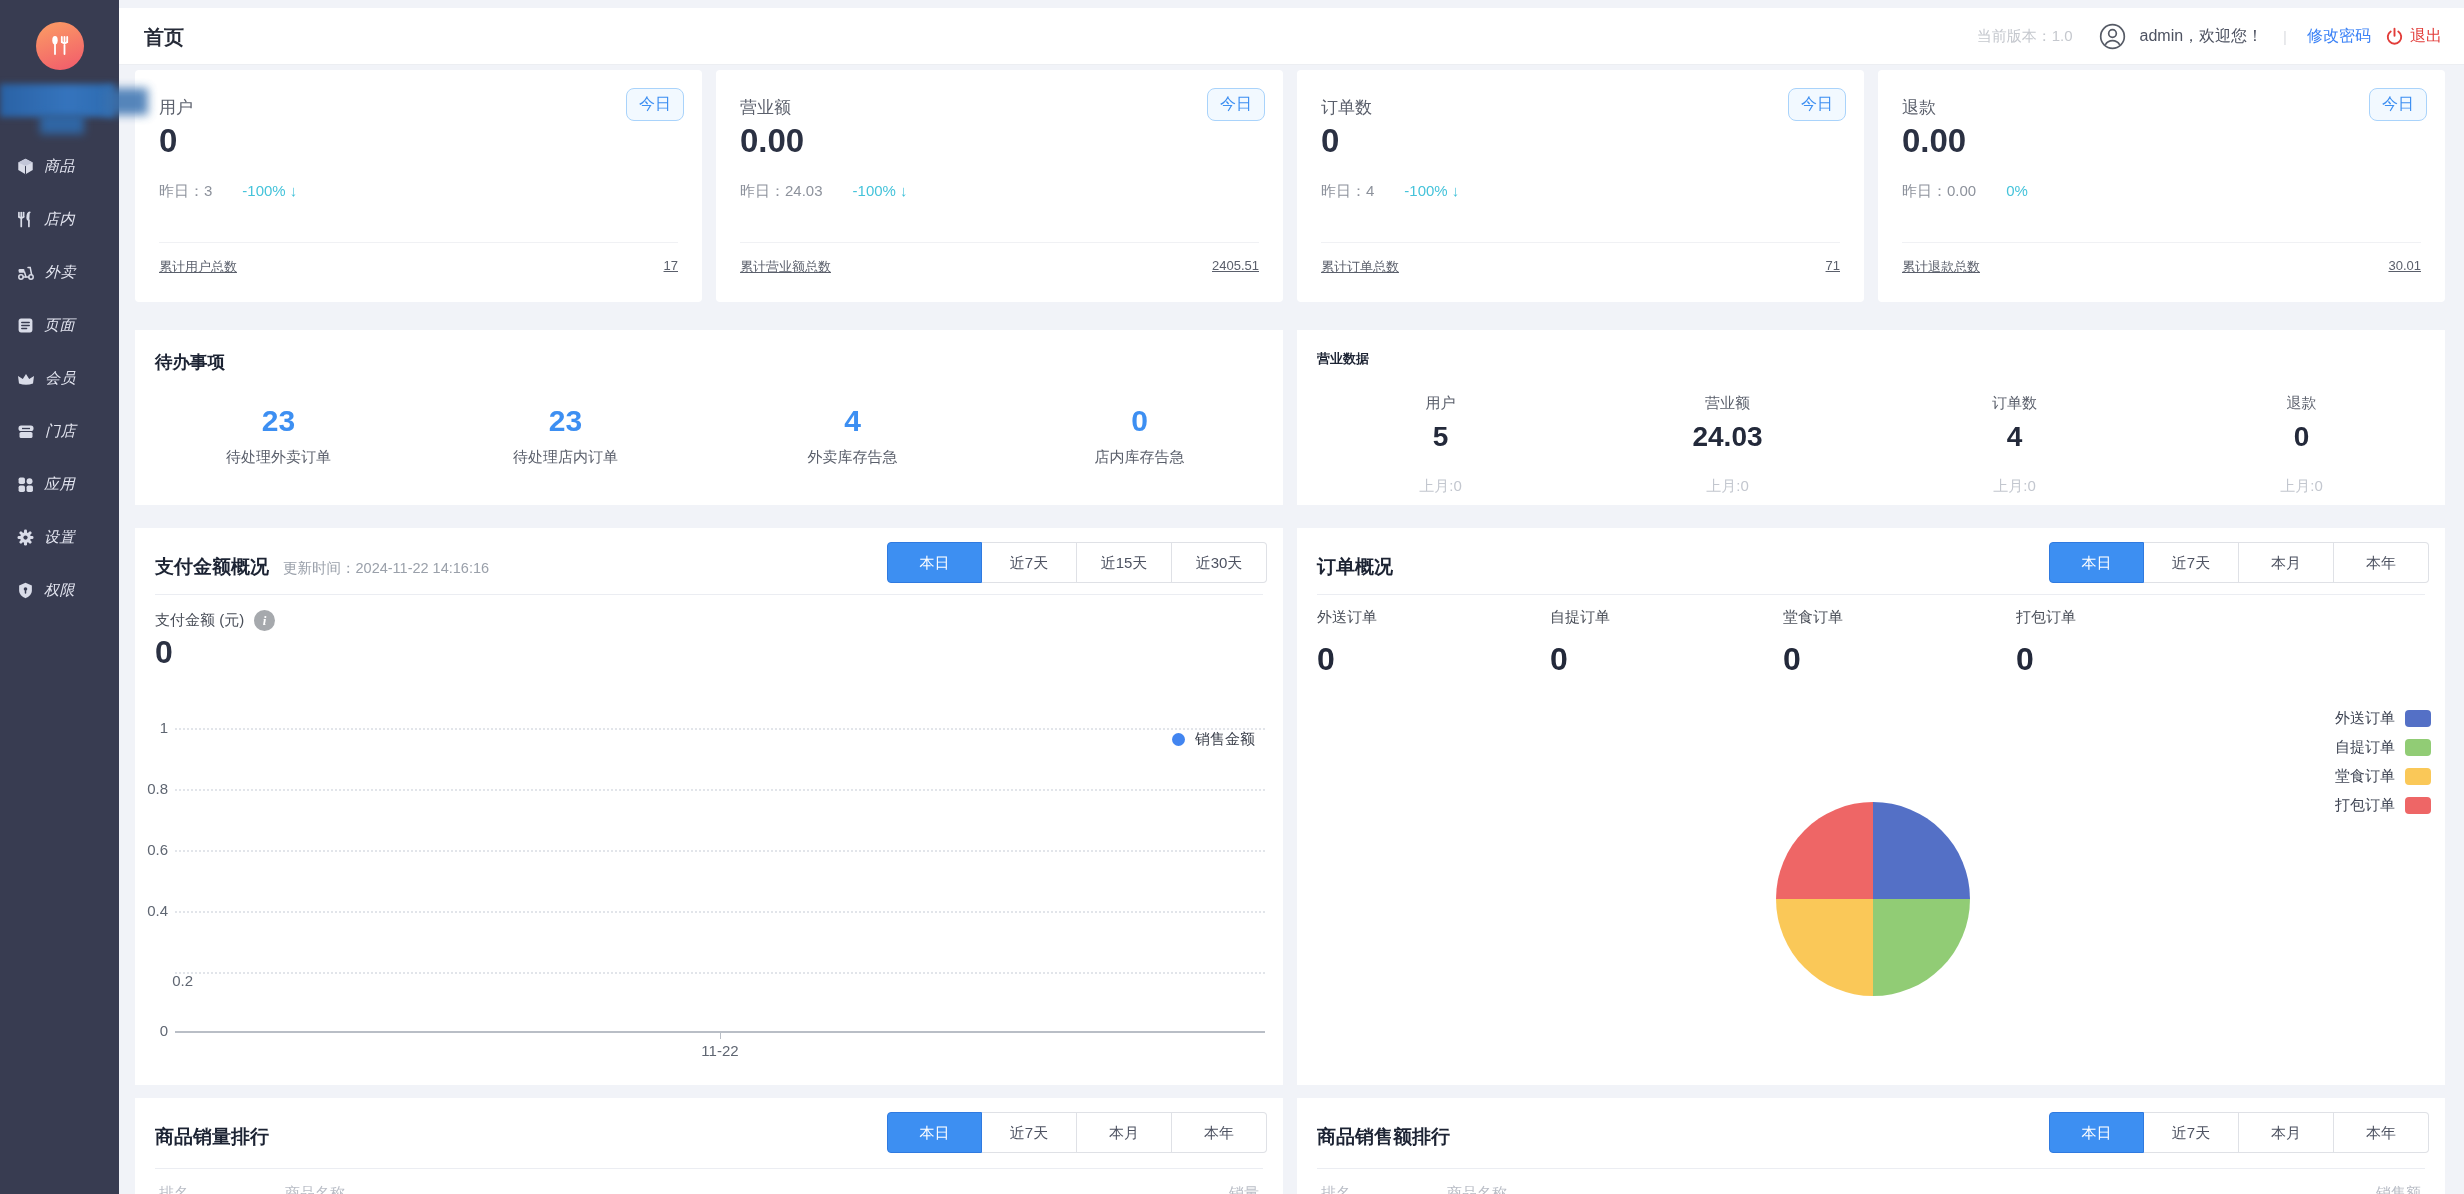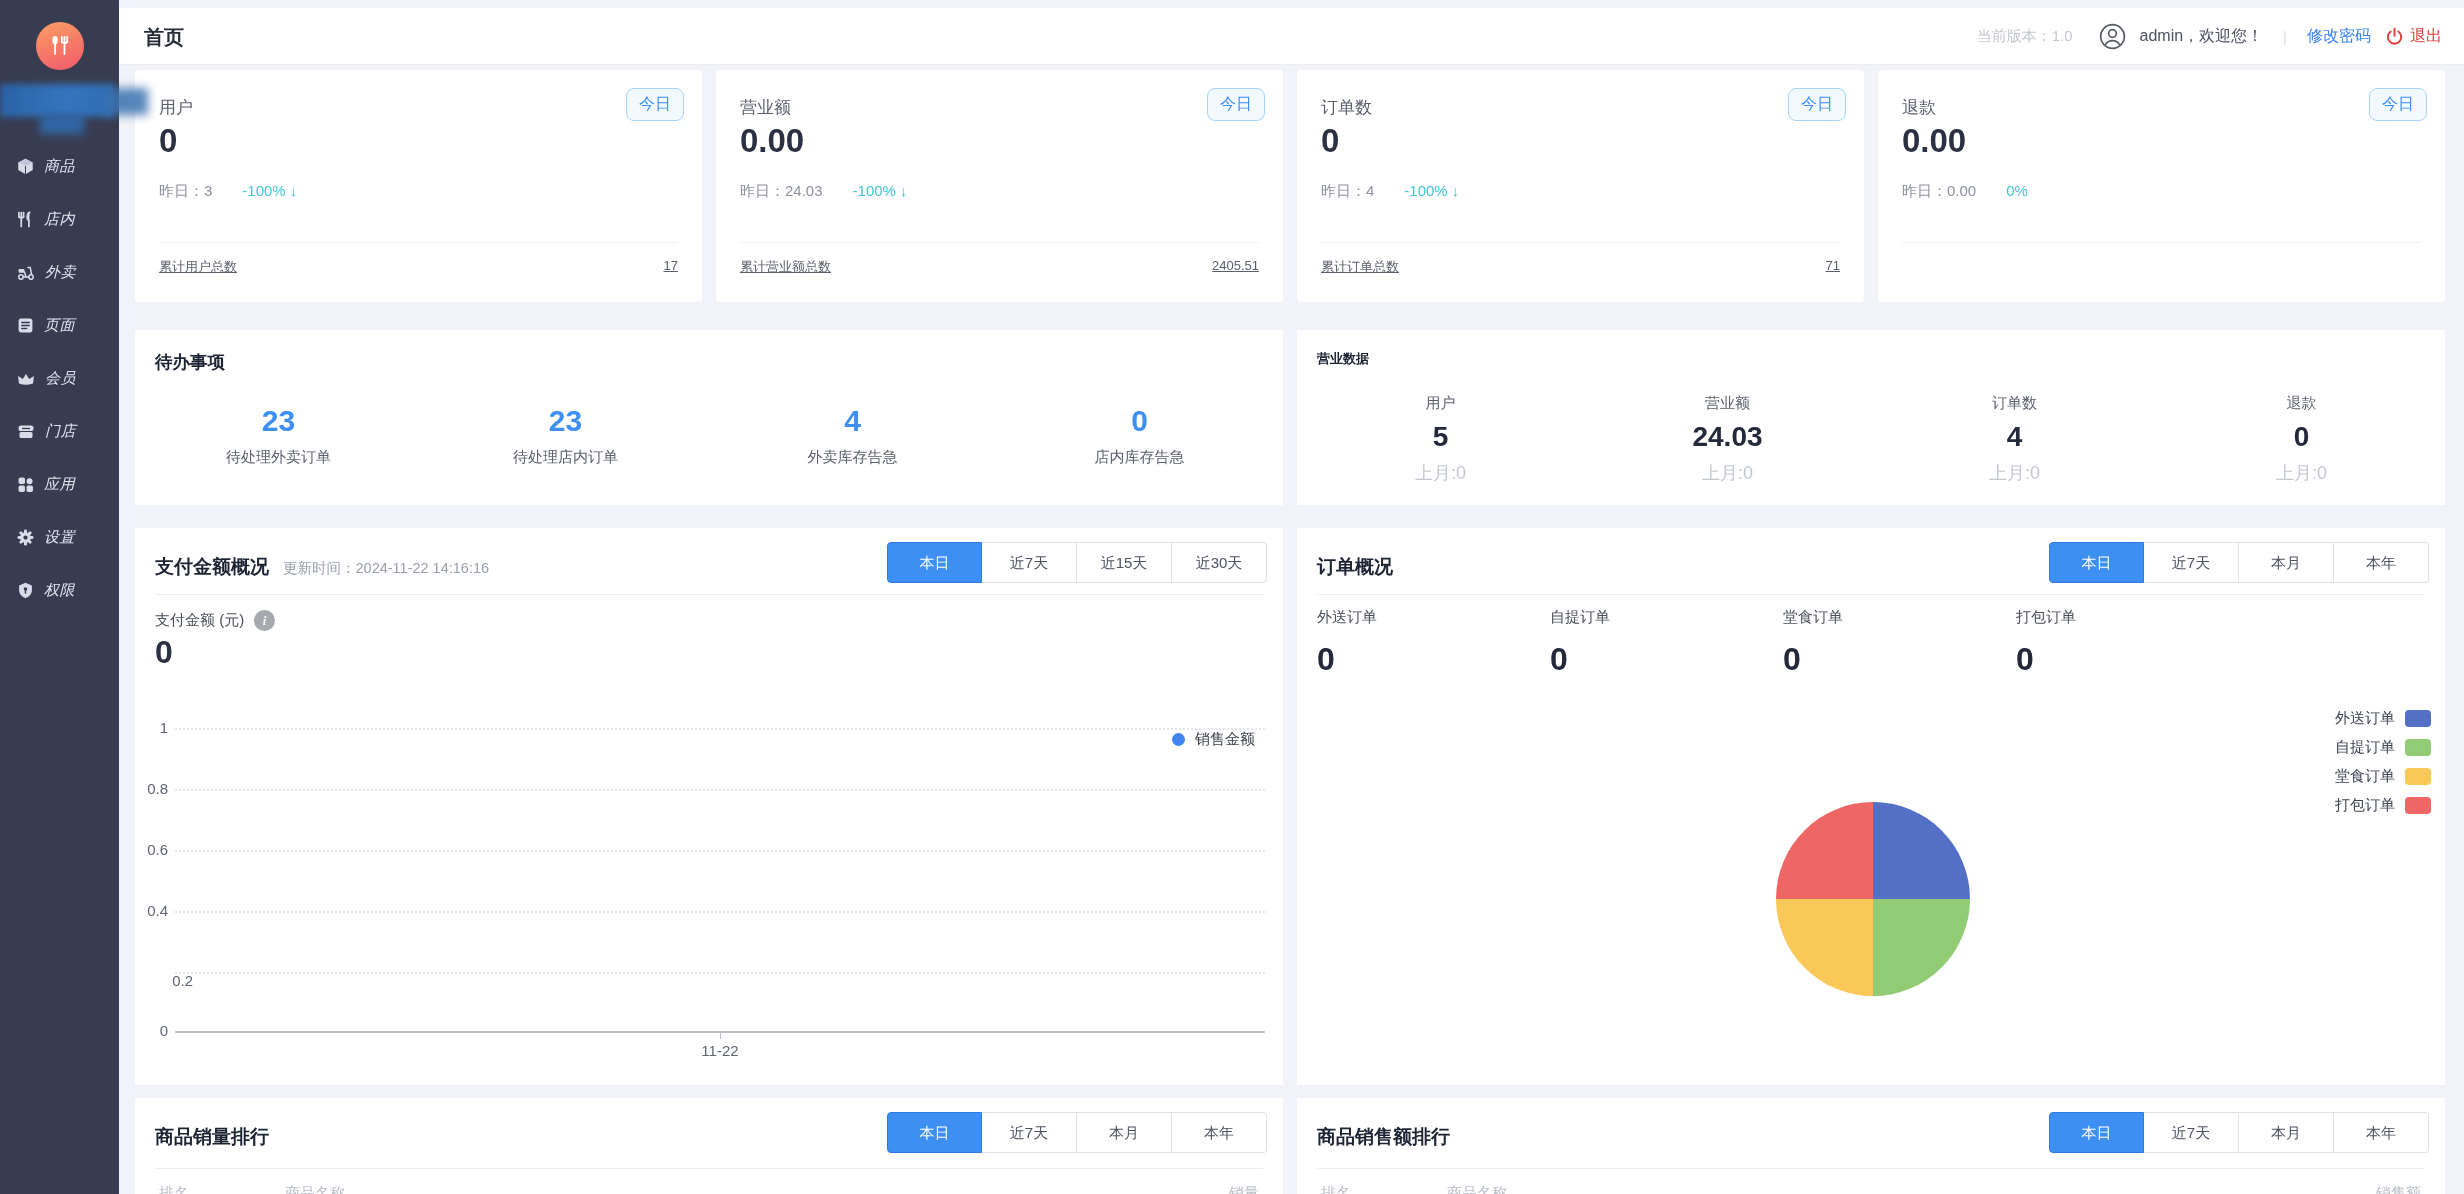"累计退款总数" div.card-footer { html: none -> <div> <span>累计退款总数</span> <span>30.01</span> </div> }
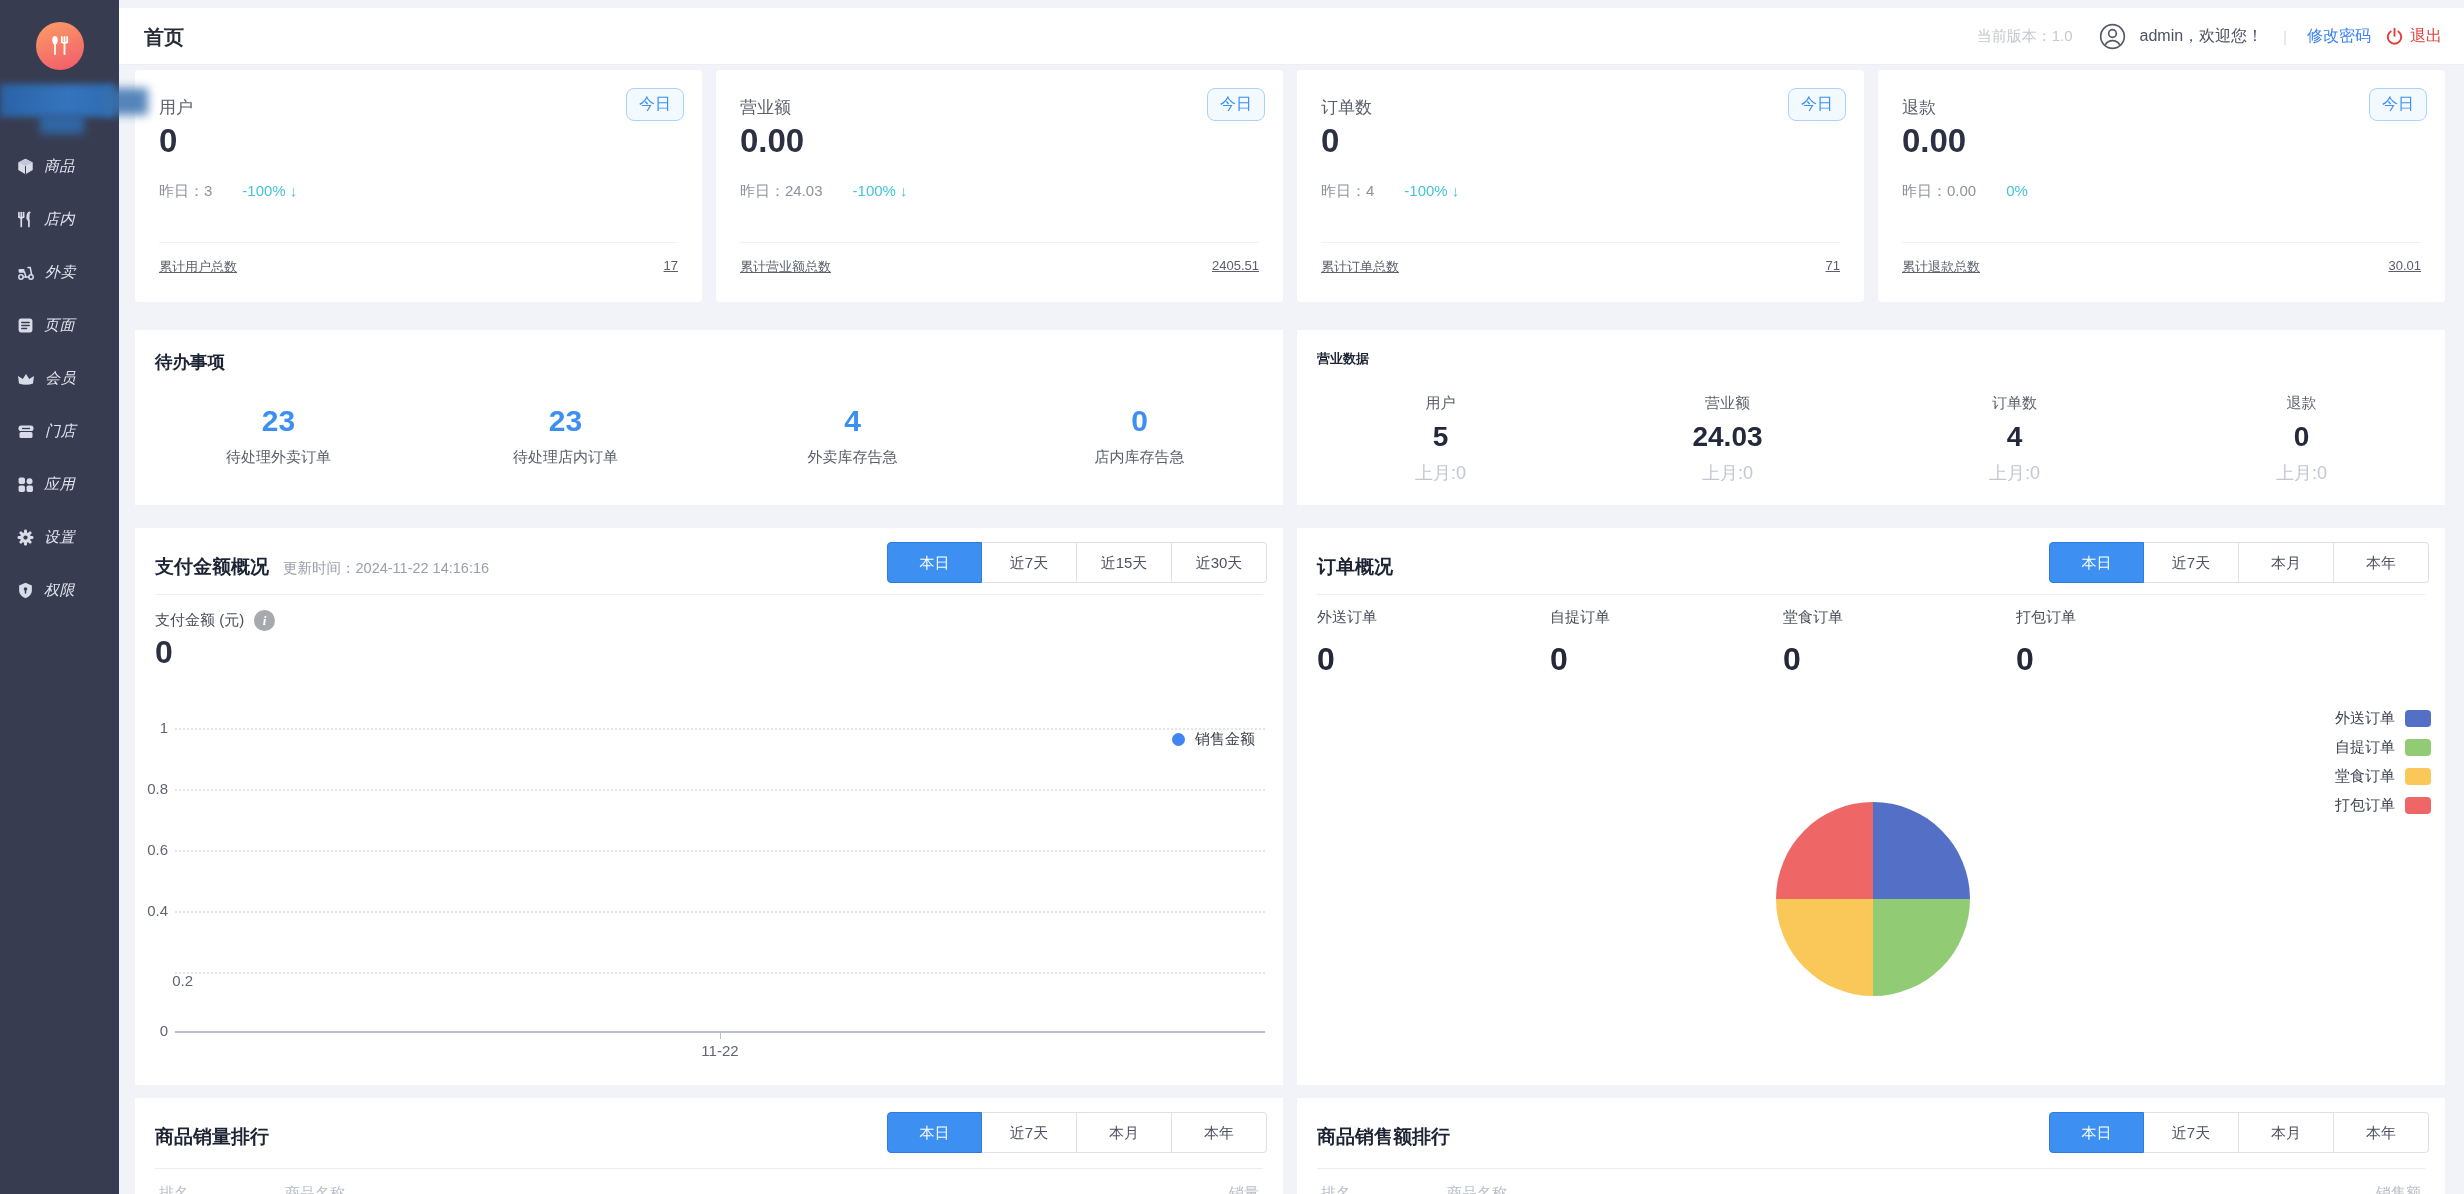"上月:0" .biz-sub { font-size: 18px -> 15px; margin-top: 8px -> 24px }
